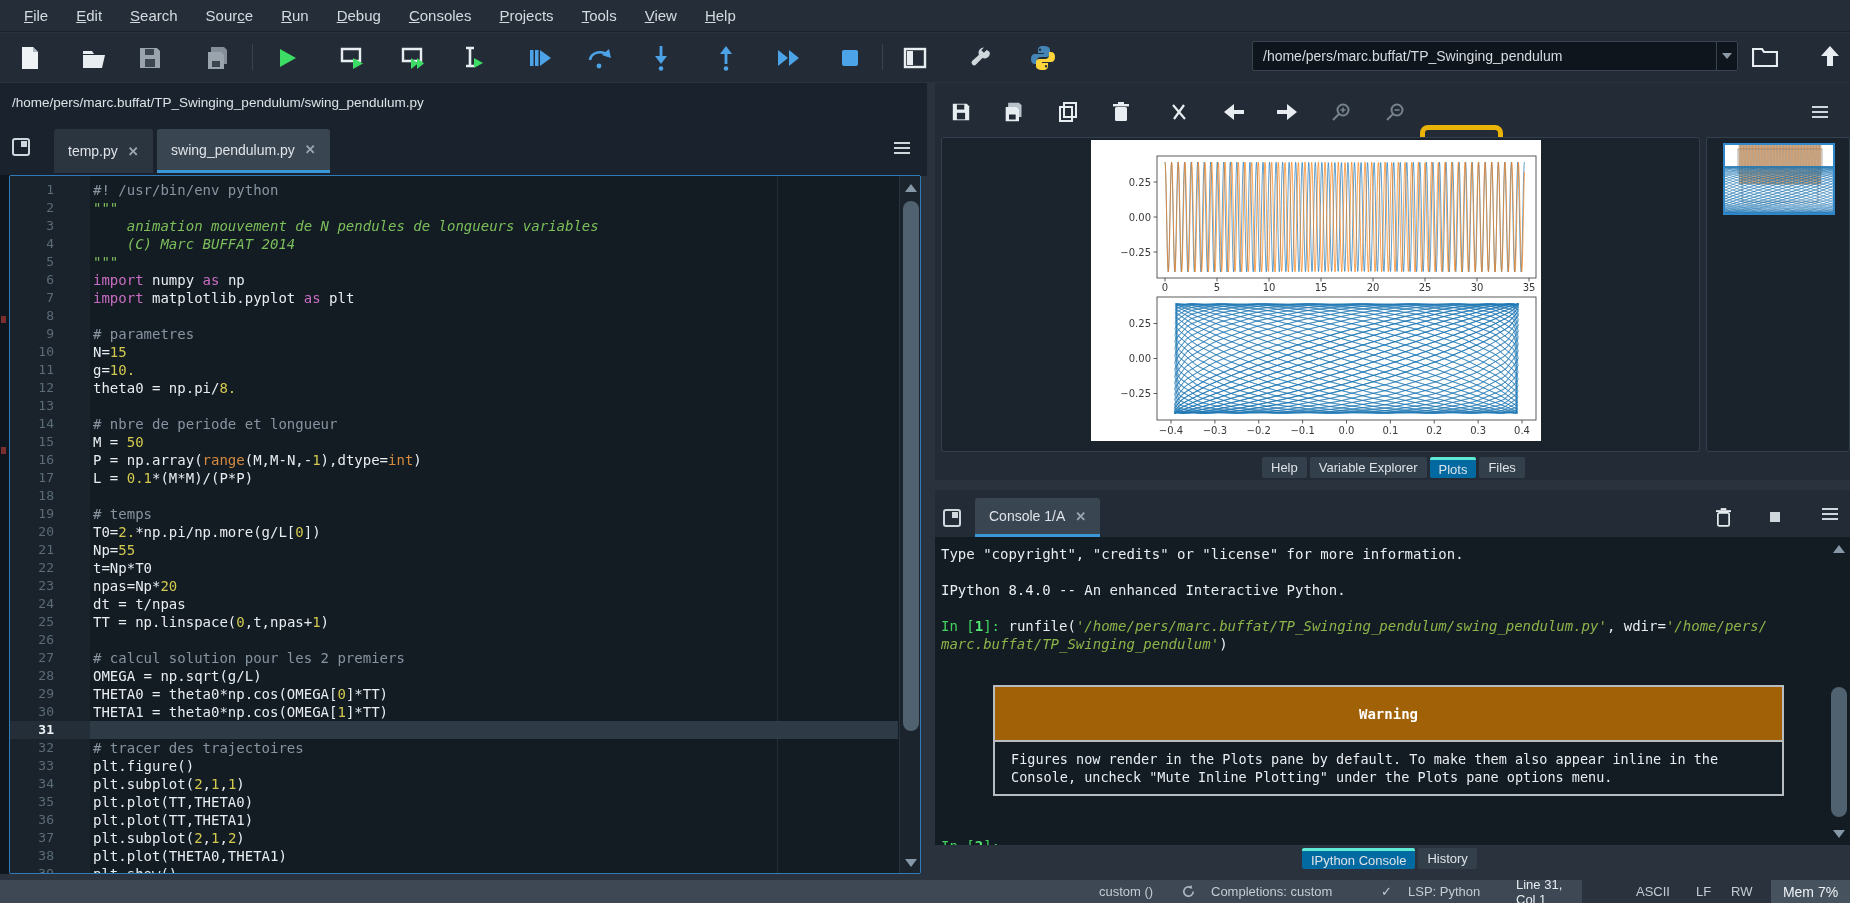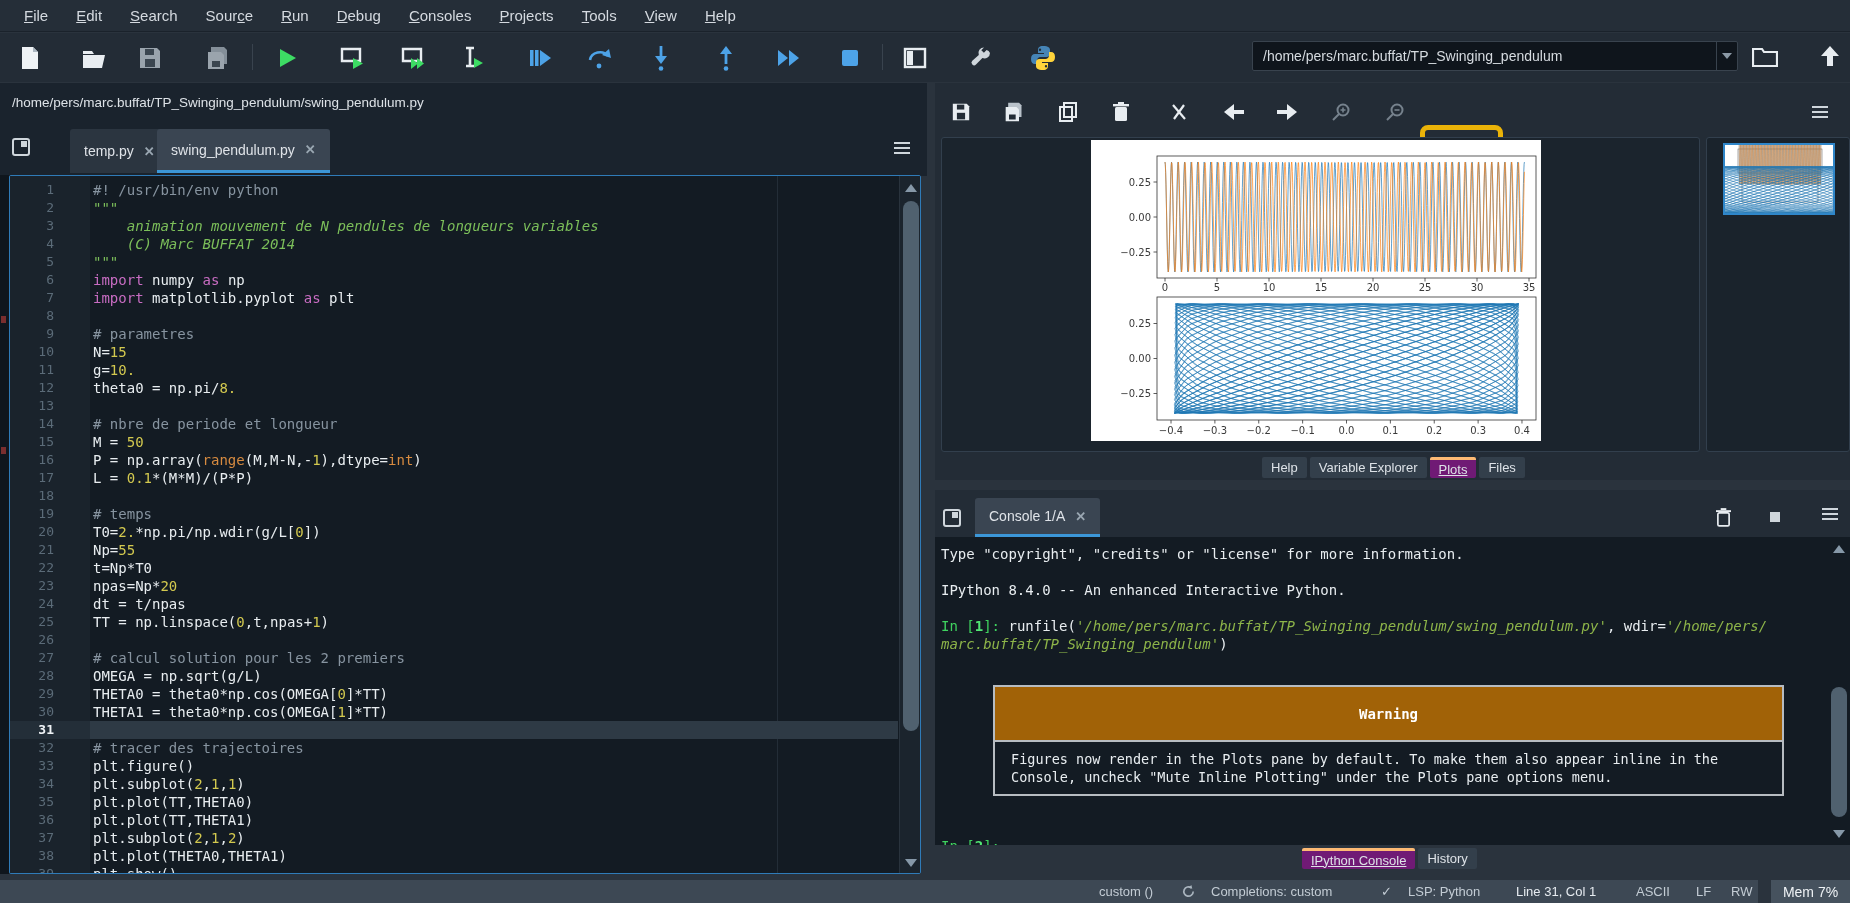"temp.py" div.etab { left: 70px -> 54px }
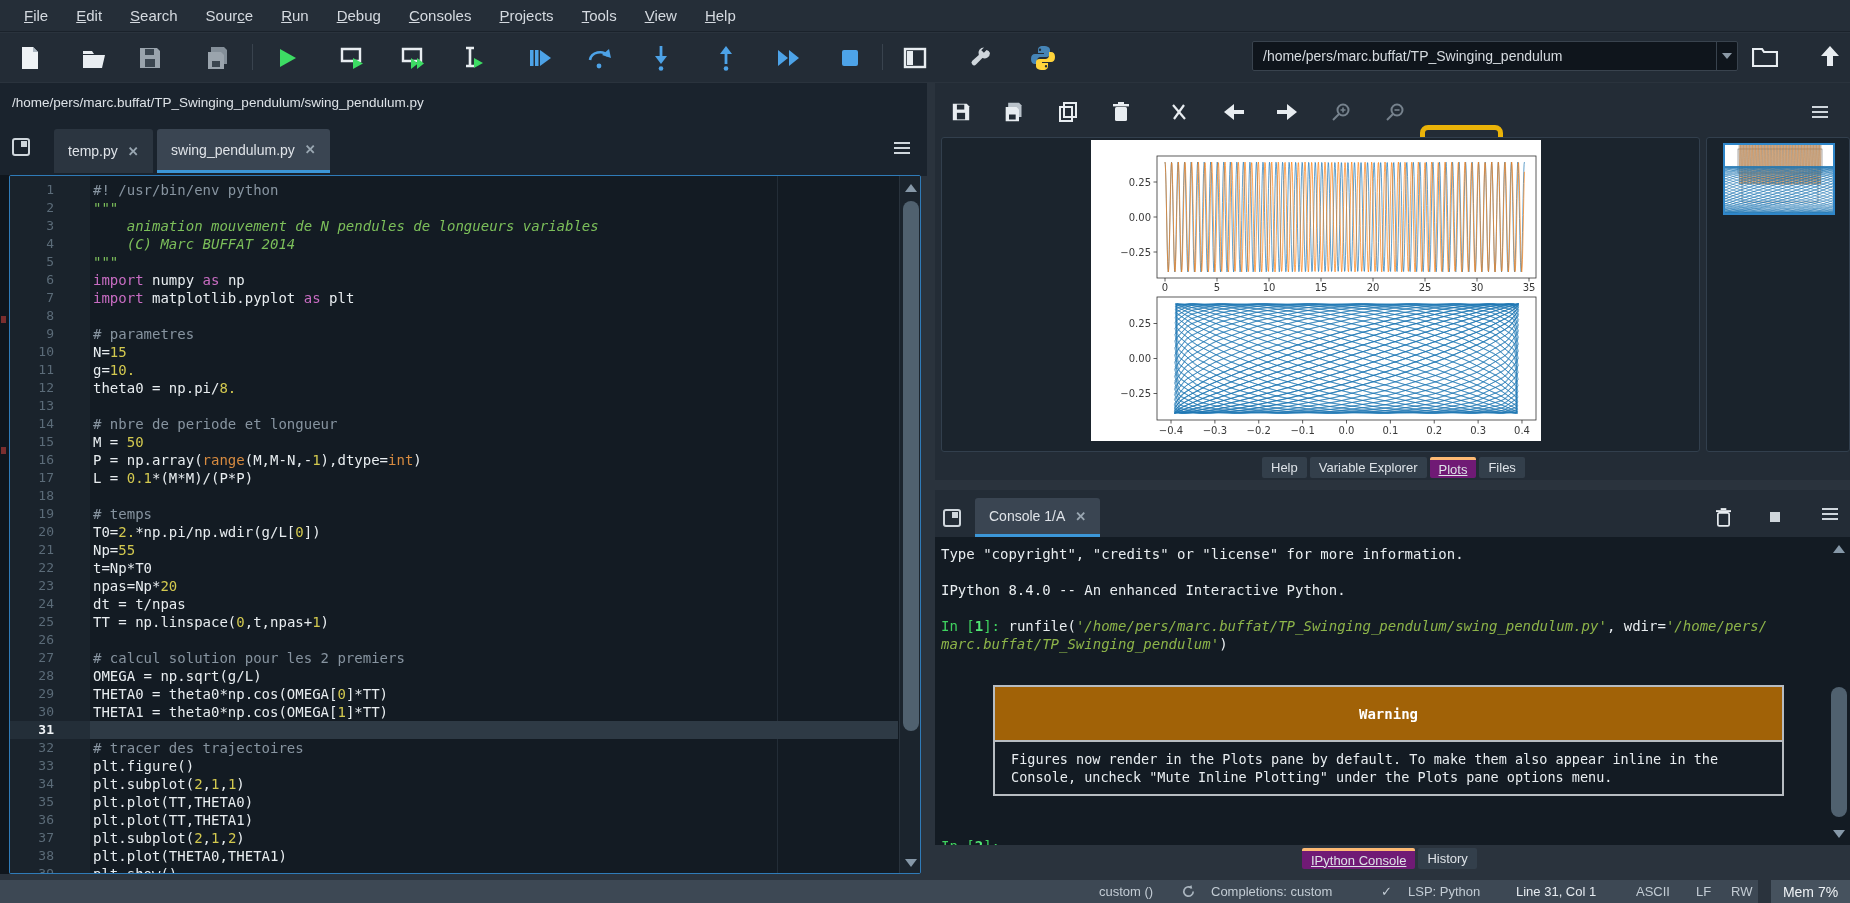"Plots" .ptab.active { background: #701a75 -> #0369a1; border-top: 3px solid #fdba74 -> 3px solid #5eead4; text-decoration: underline -> none }
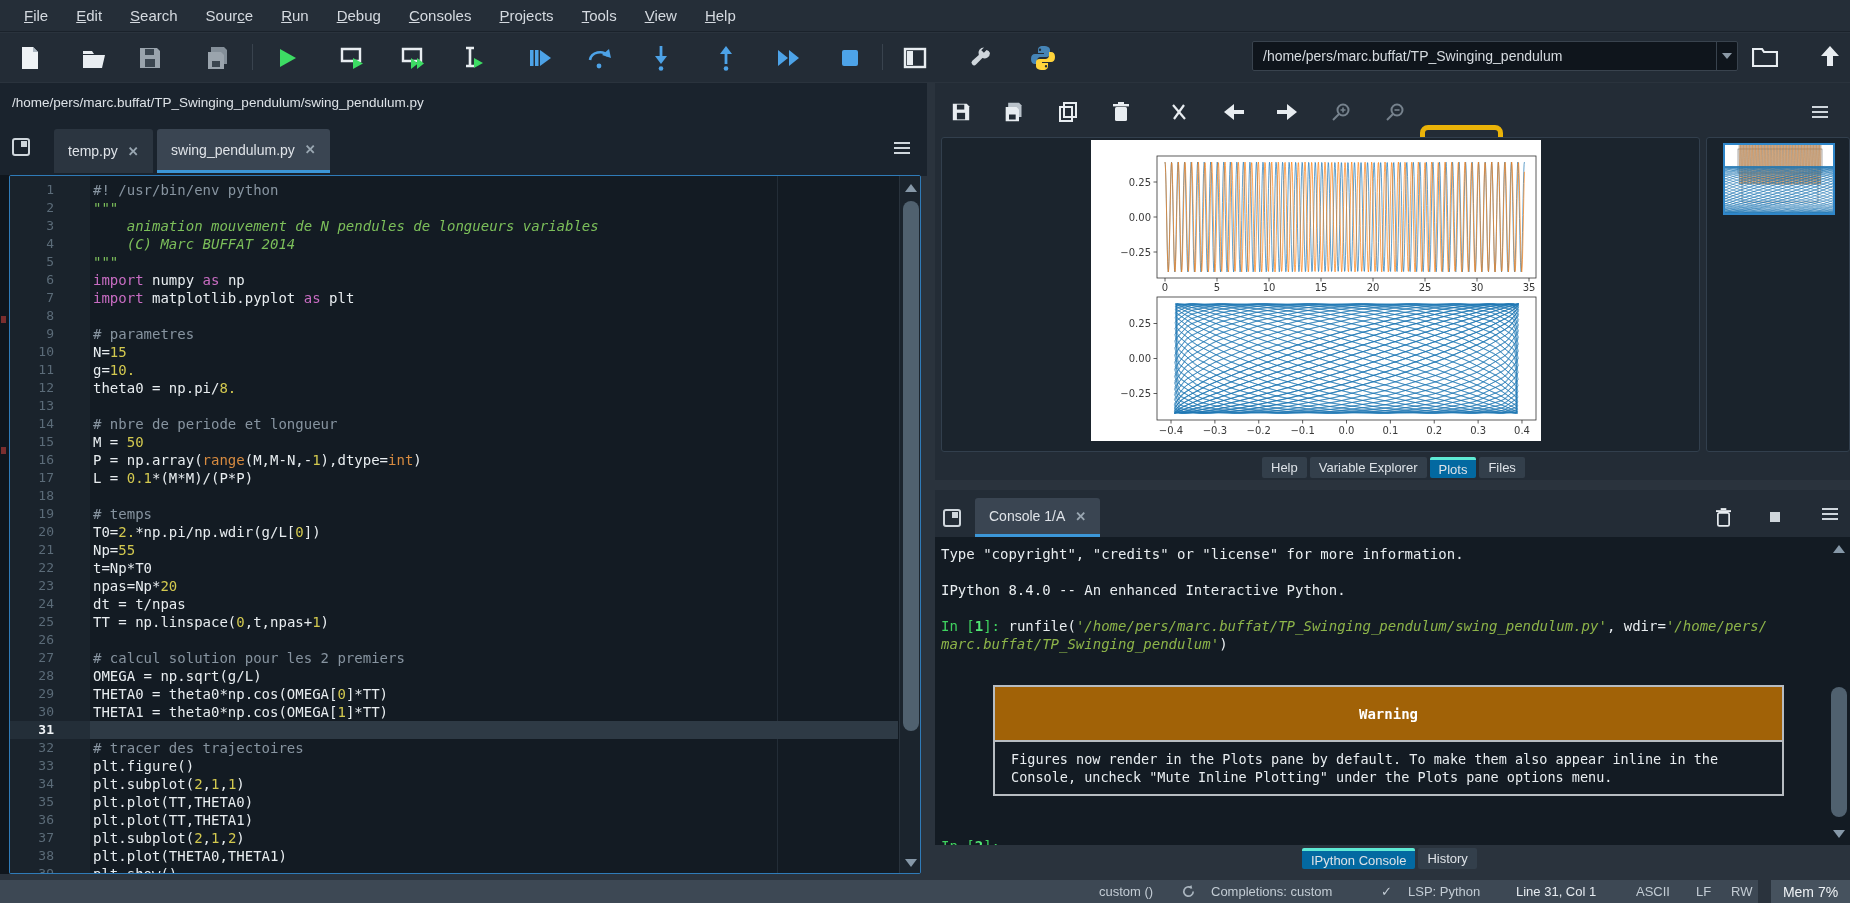"*np.pi/np.wdir(g/L[" span.t { text: np.pi/np.wdir -> np.pi/np.more }
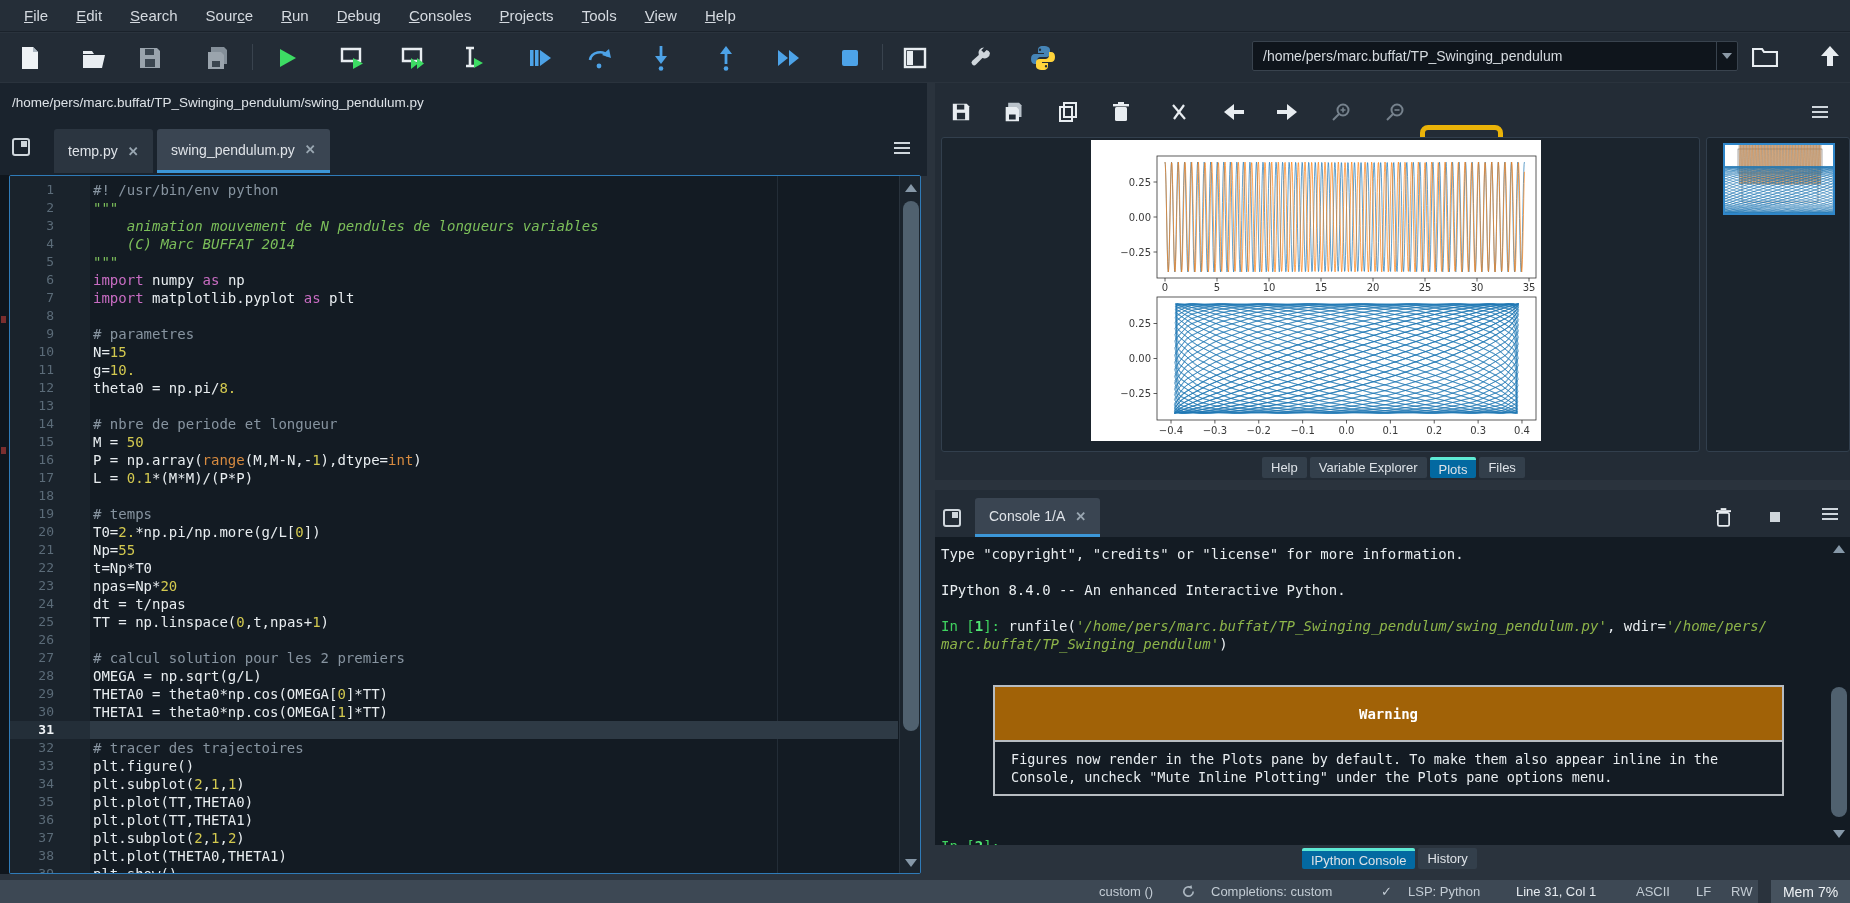"custom ()" #statusbar { width: 1758px -> 1582px }
